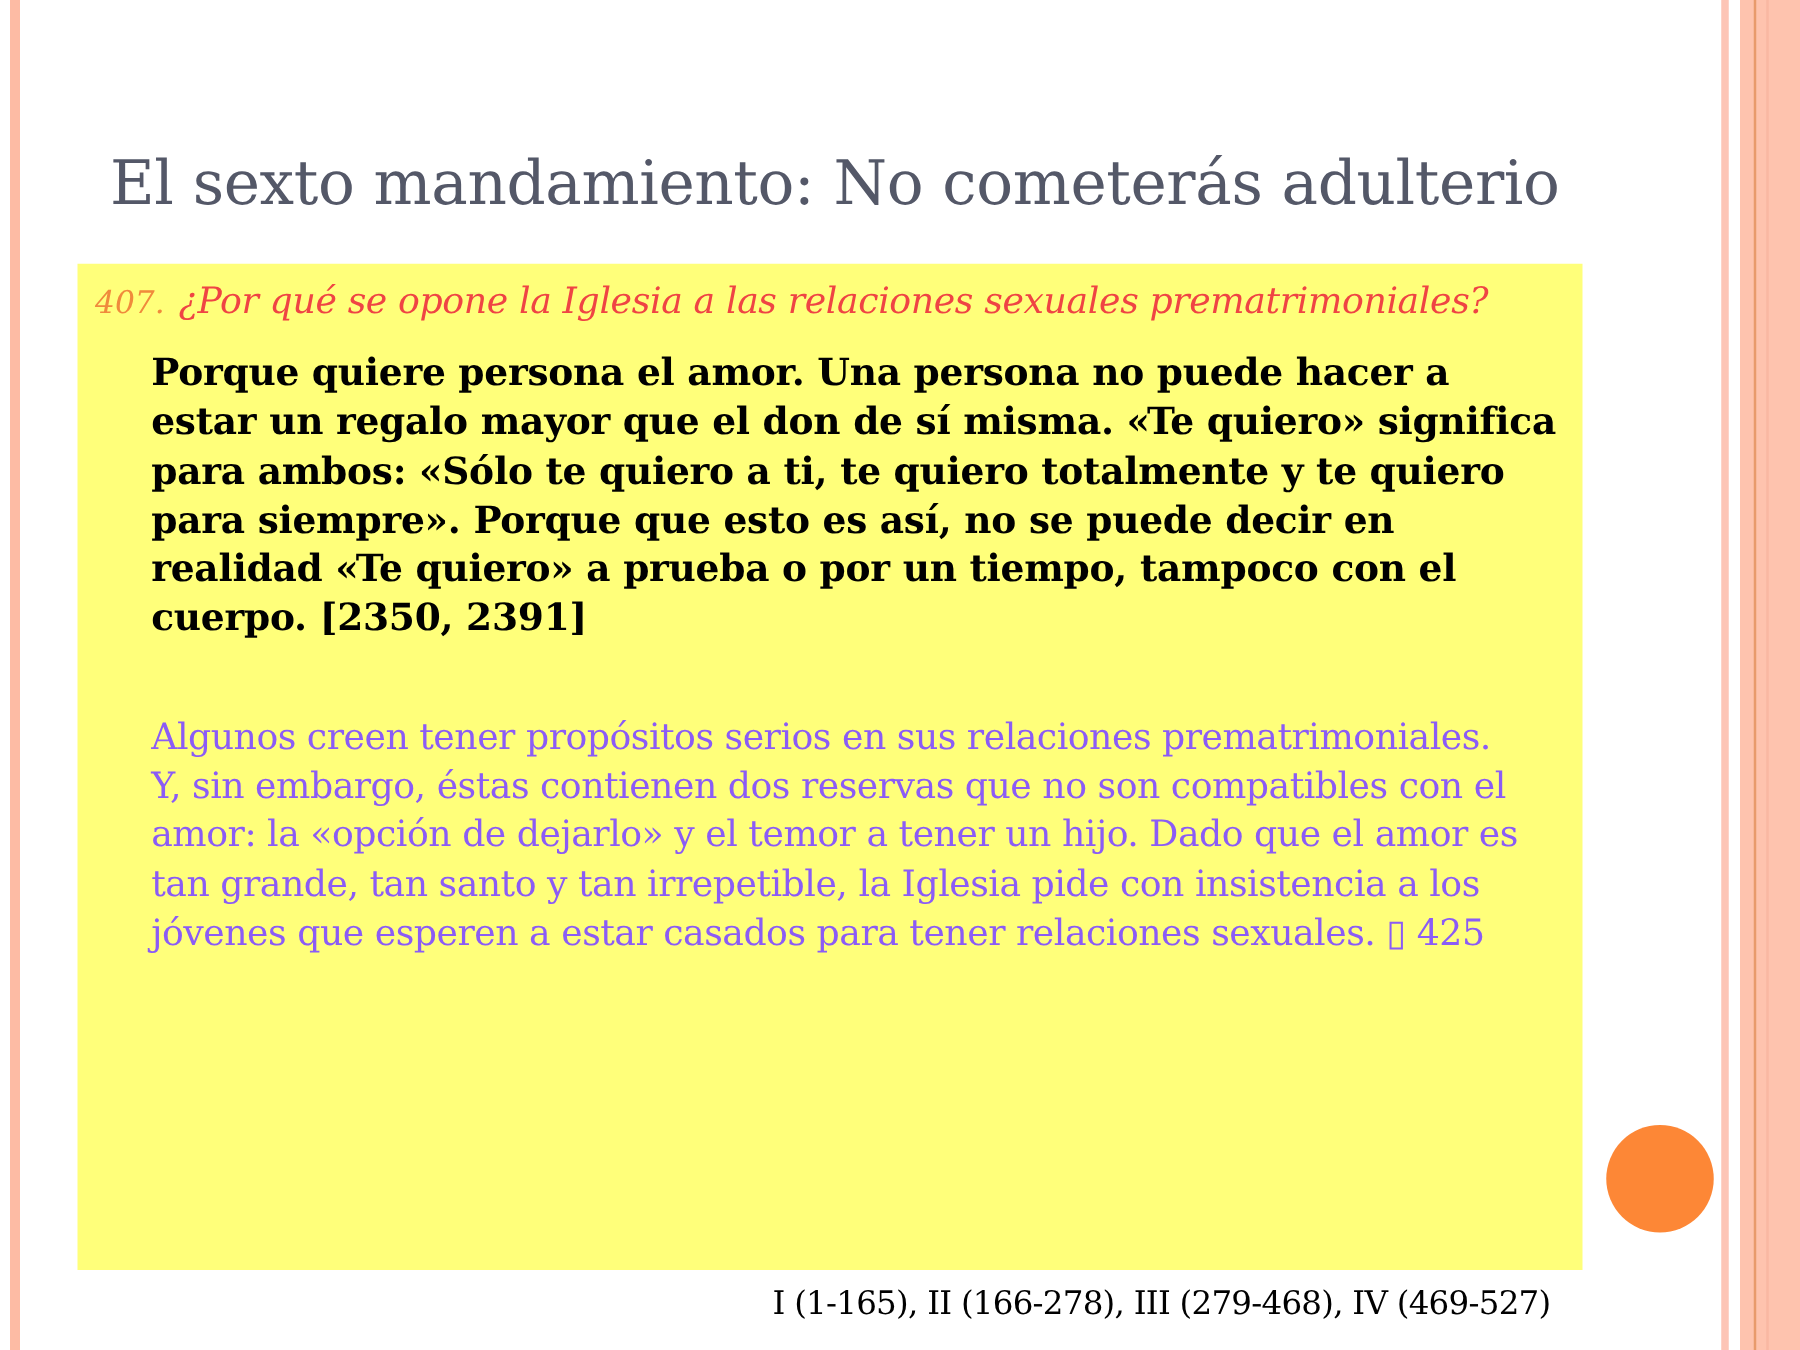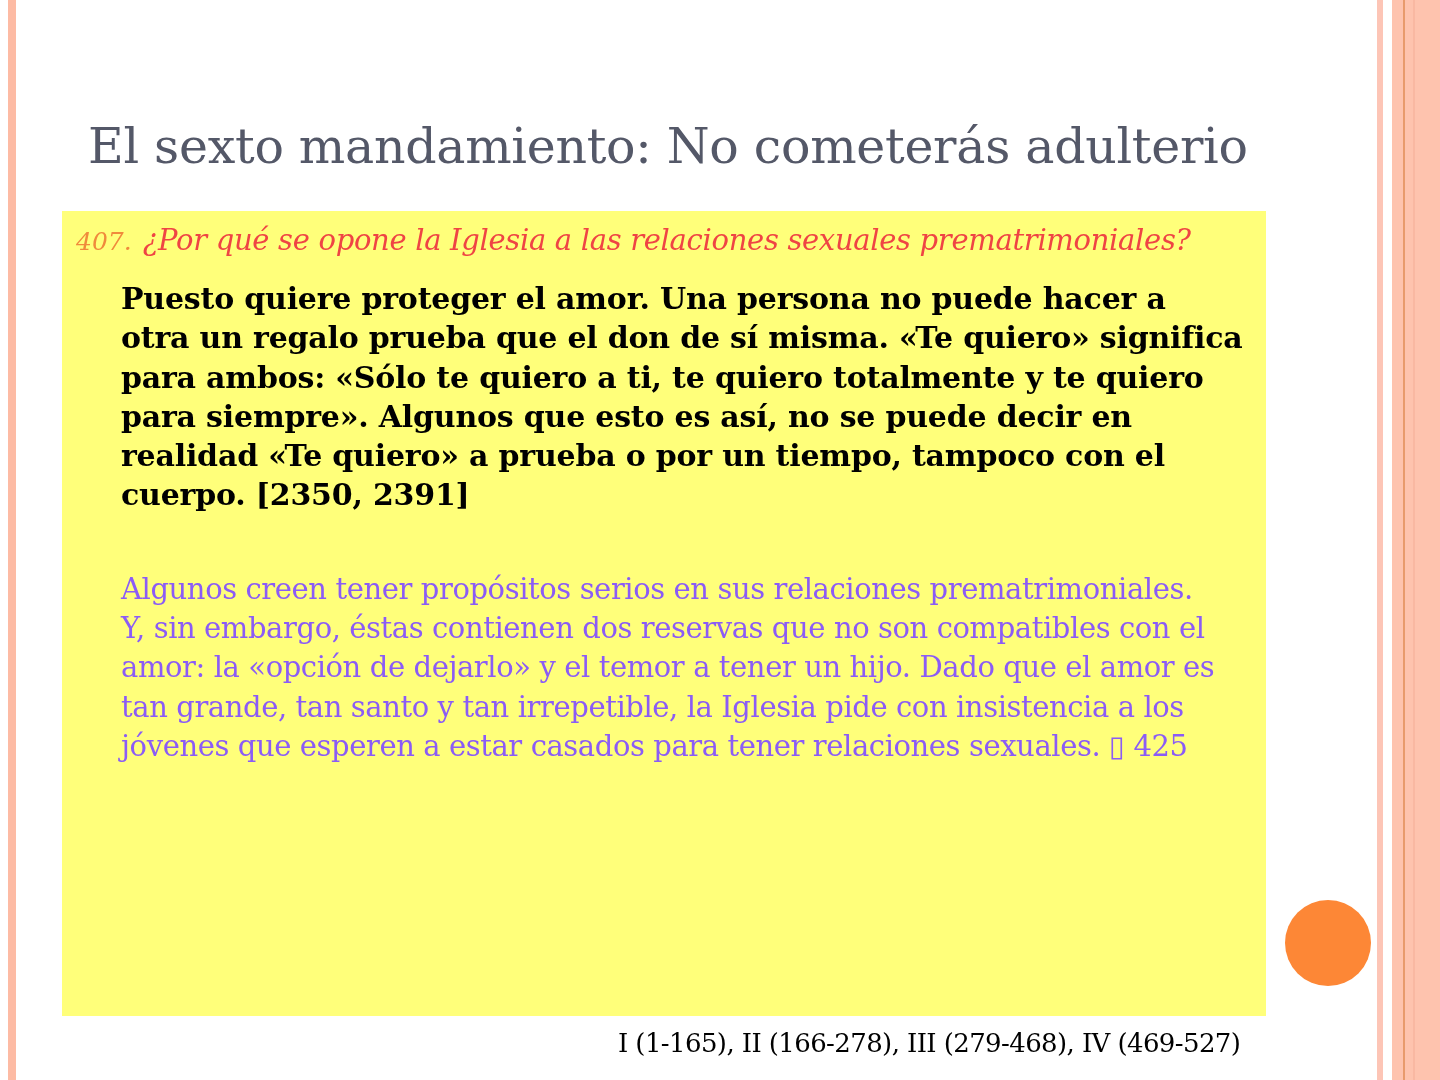"Puesto quiere proteger el amor." span.line { text: Puesto quiere proteger -> Porque quiere persona }
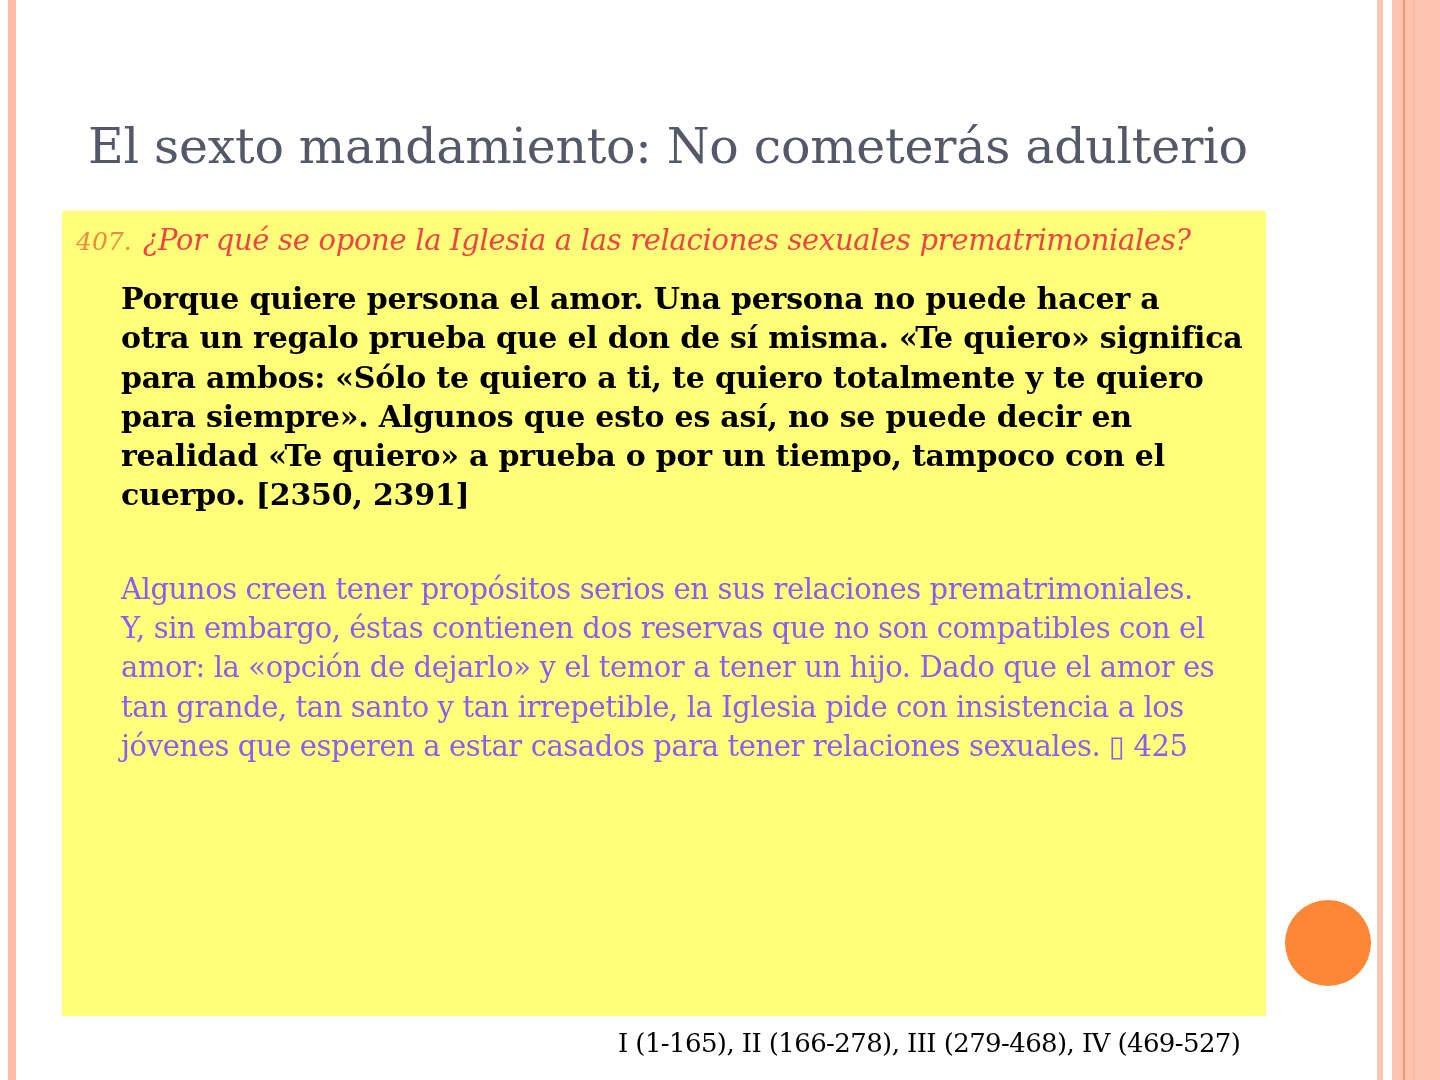"otra un regalo prueba que" span.line { text: otra un regalo prueba -> estar un regalo mayor }
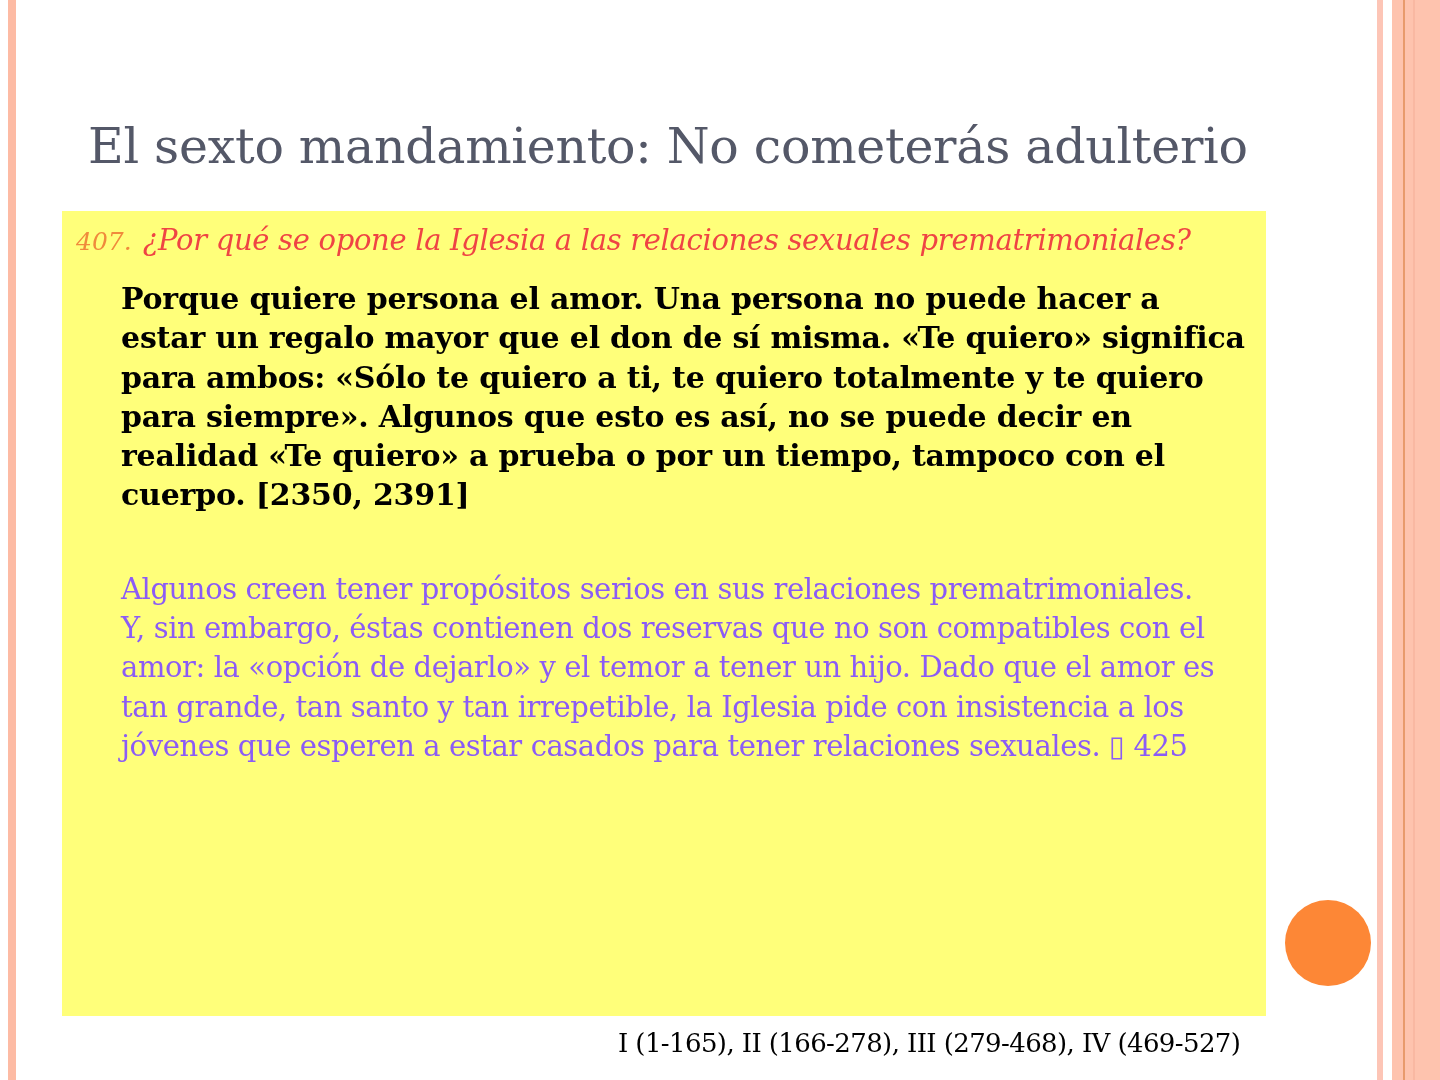"para siempre». Algunos que esto" span.line { text: Algunos -> Porque }
